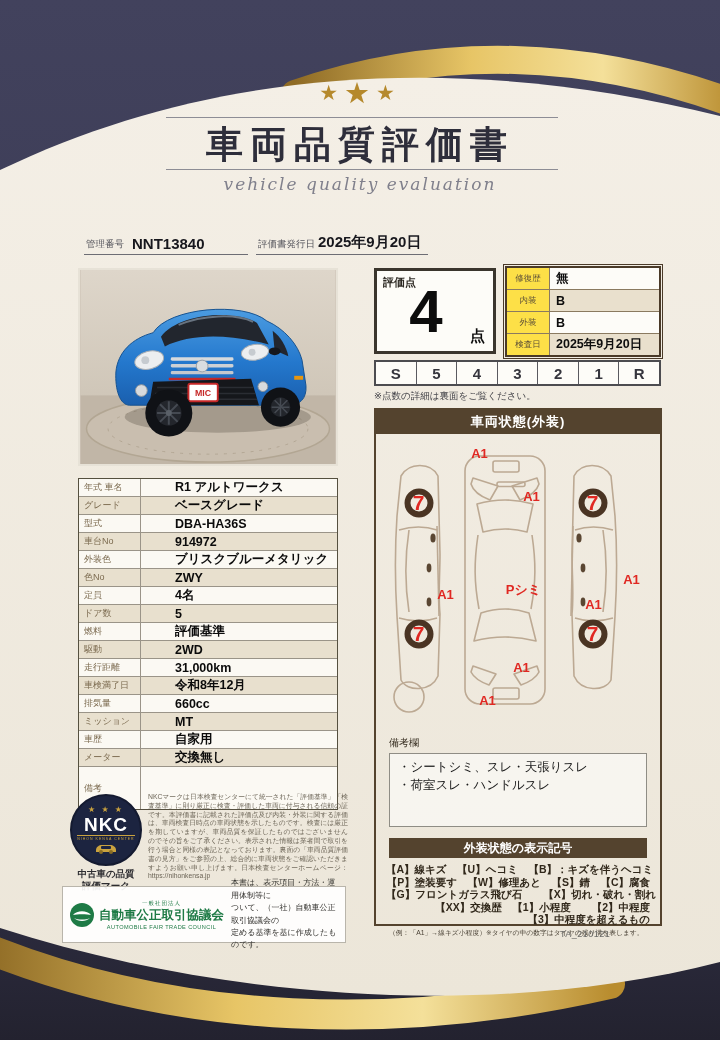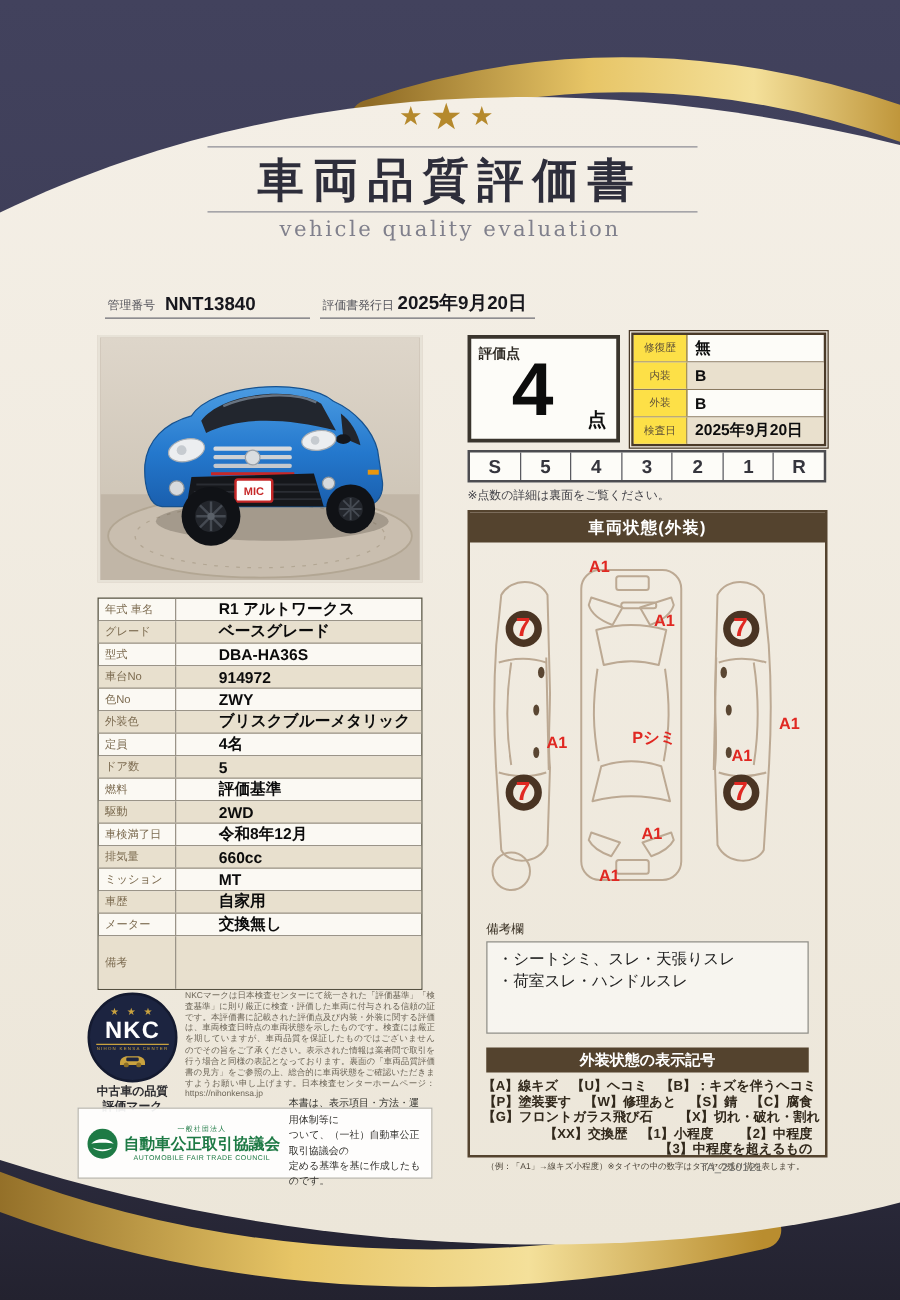"vehicle quality evaluation" .hdr-sub { font-style: none -> italic }
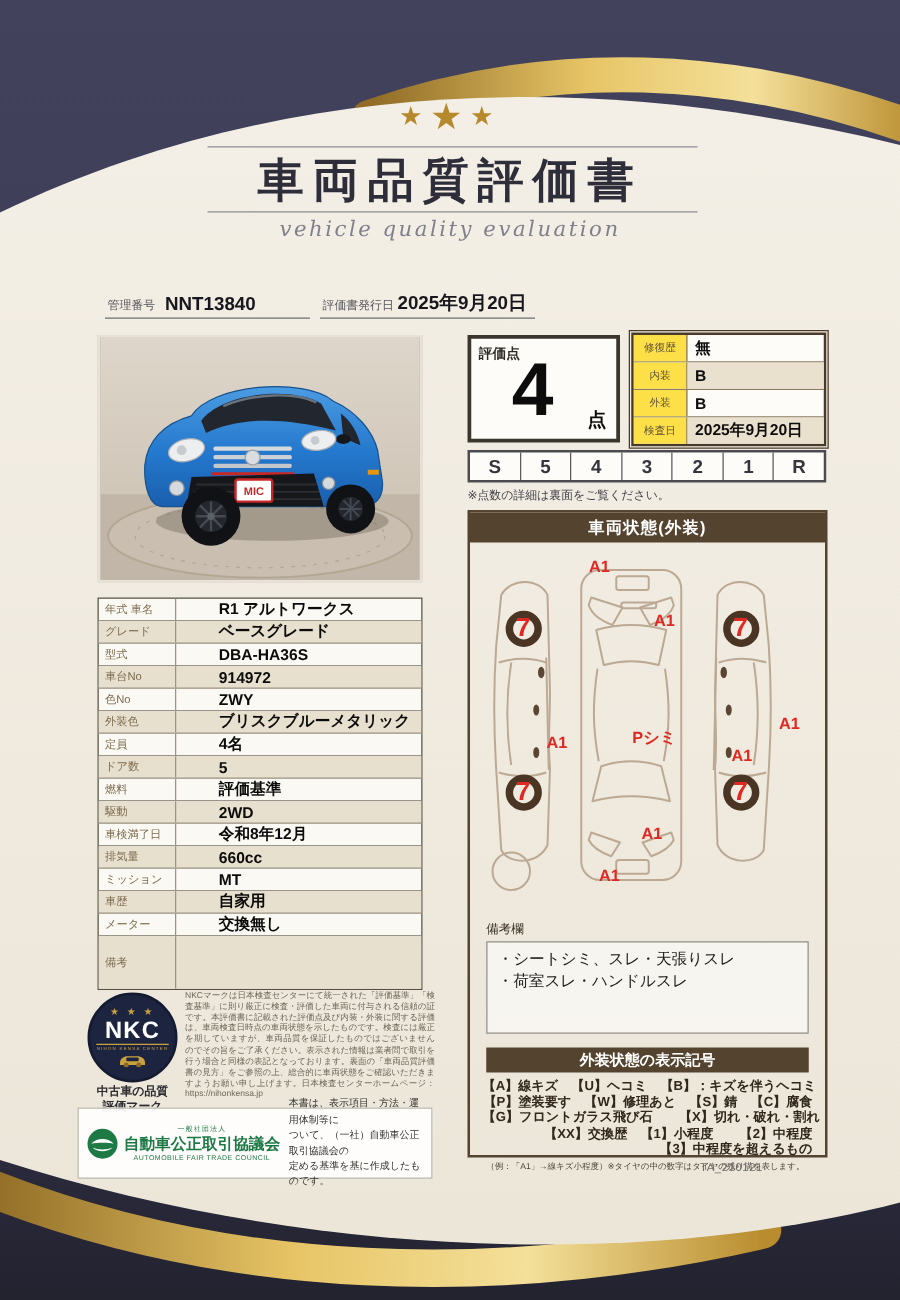"色No" div.row { order: before "外装色" -> after "外装色" }
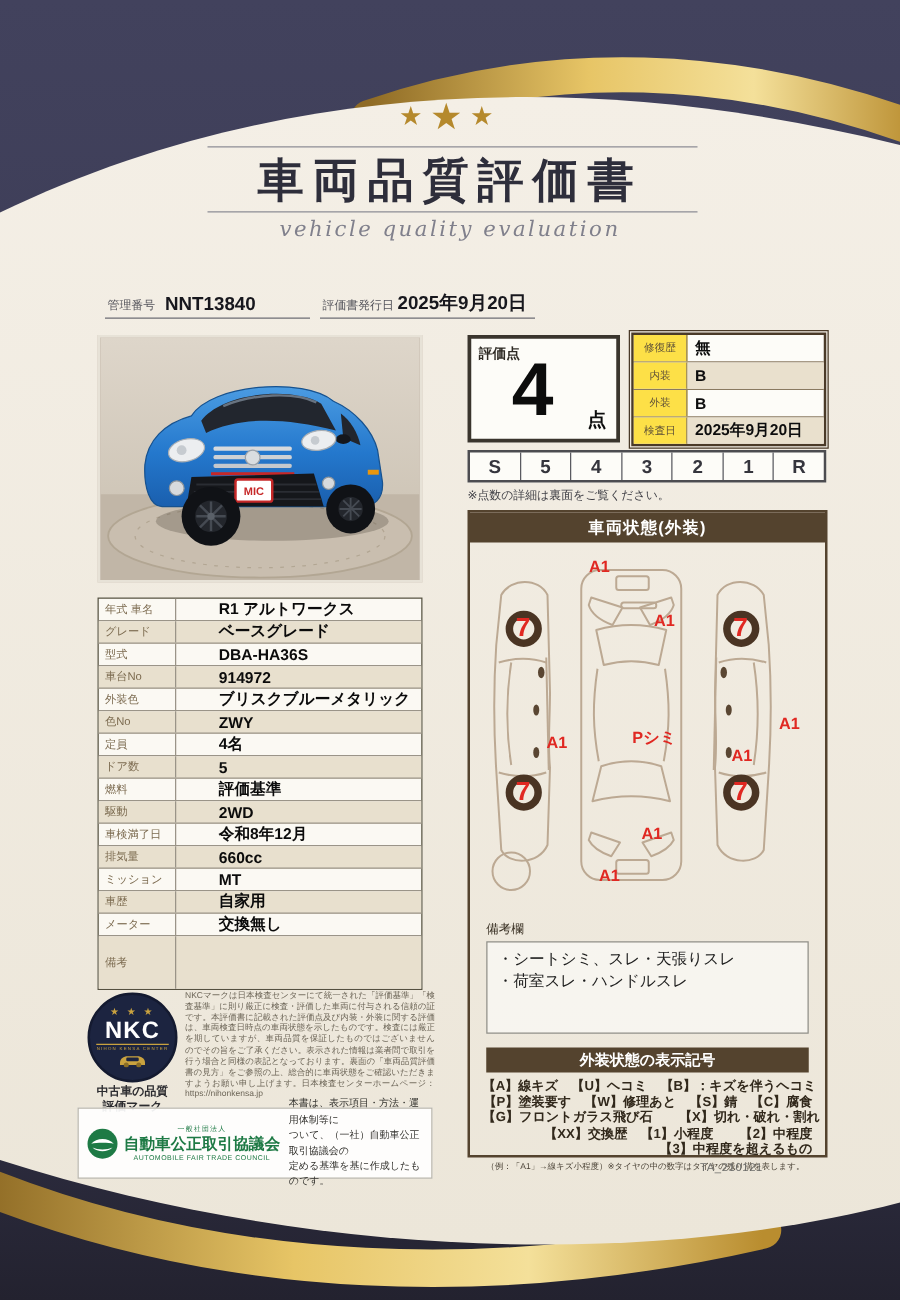"走行距離" div.row { html: none -> <div> <div>走行距離</div> <div>31,000km</div> </div> }
